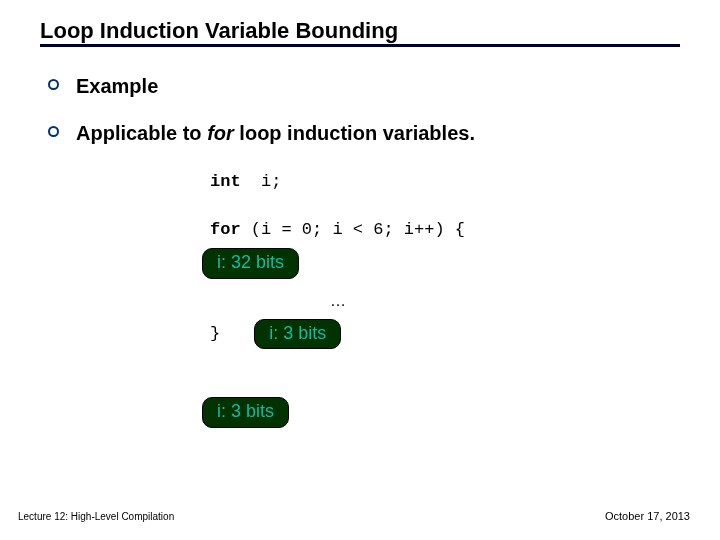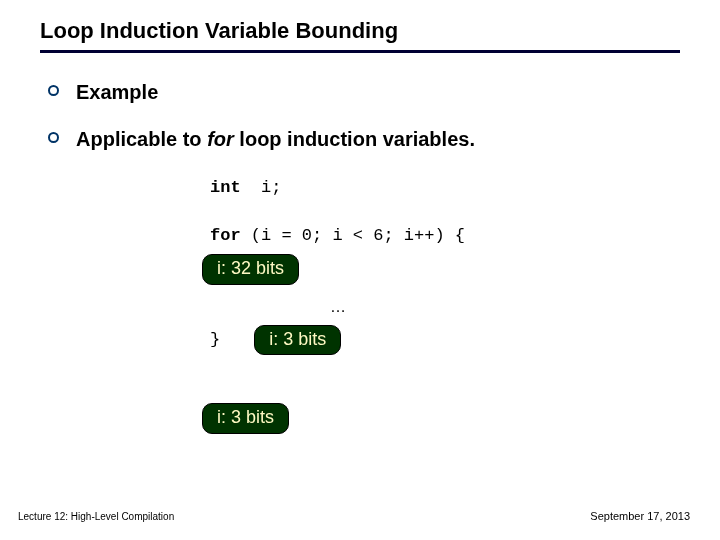"Loop Induction Variable Bounding" .title { padding-bottom: 6px -> none }
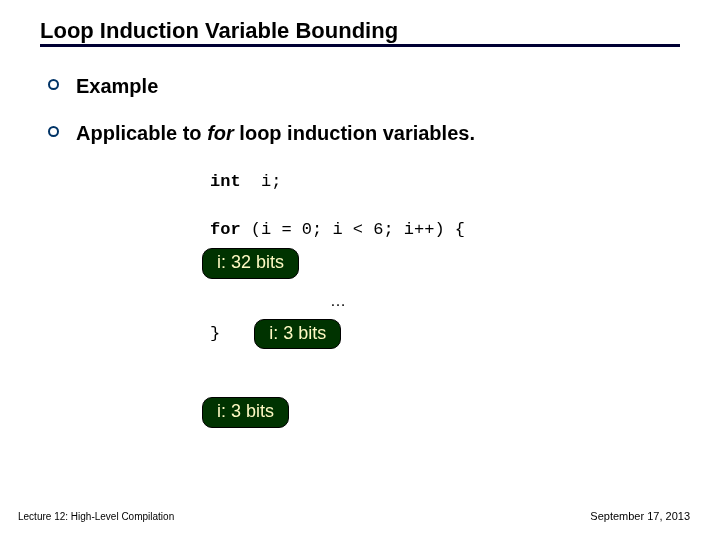"i: 32 bits" .box { color: #fef9c3 -> #14b8a6 }
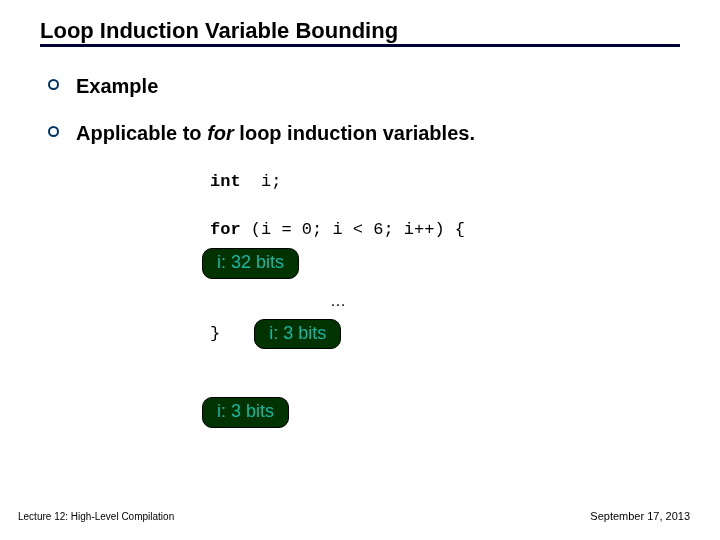"September 17, 2013" div.footer-right { text: September -> October }
